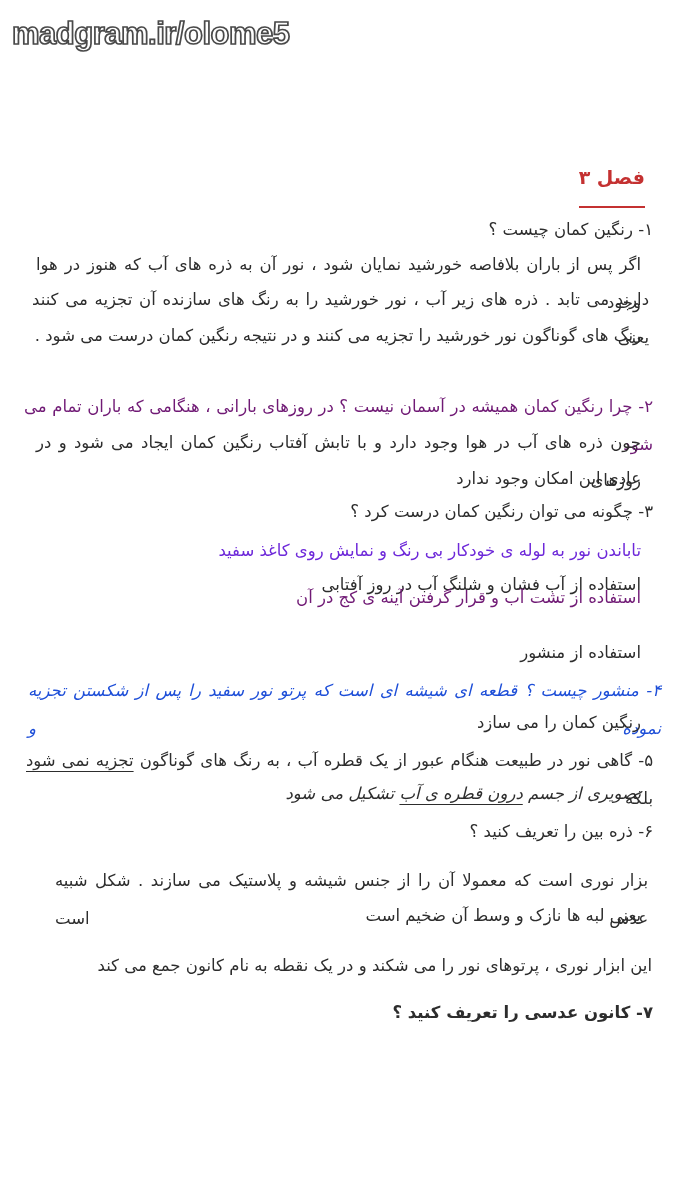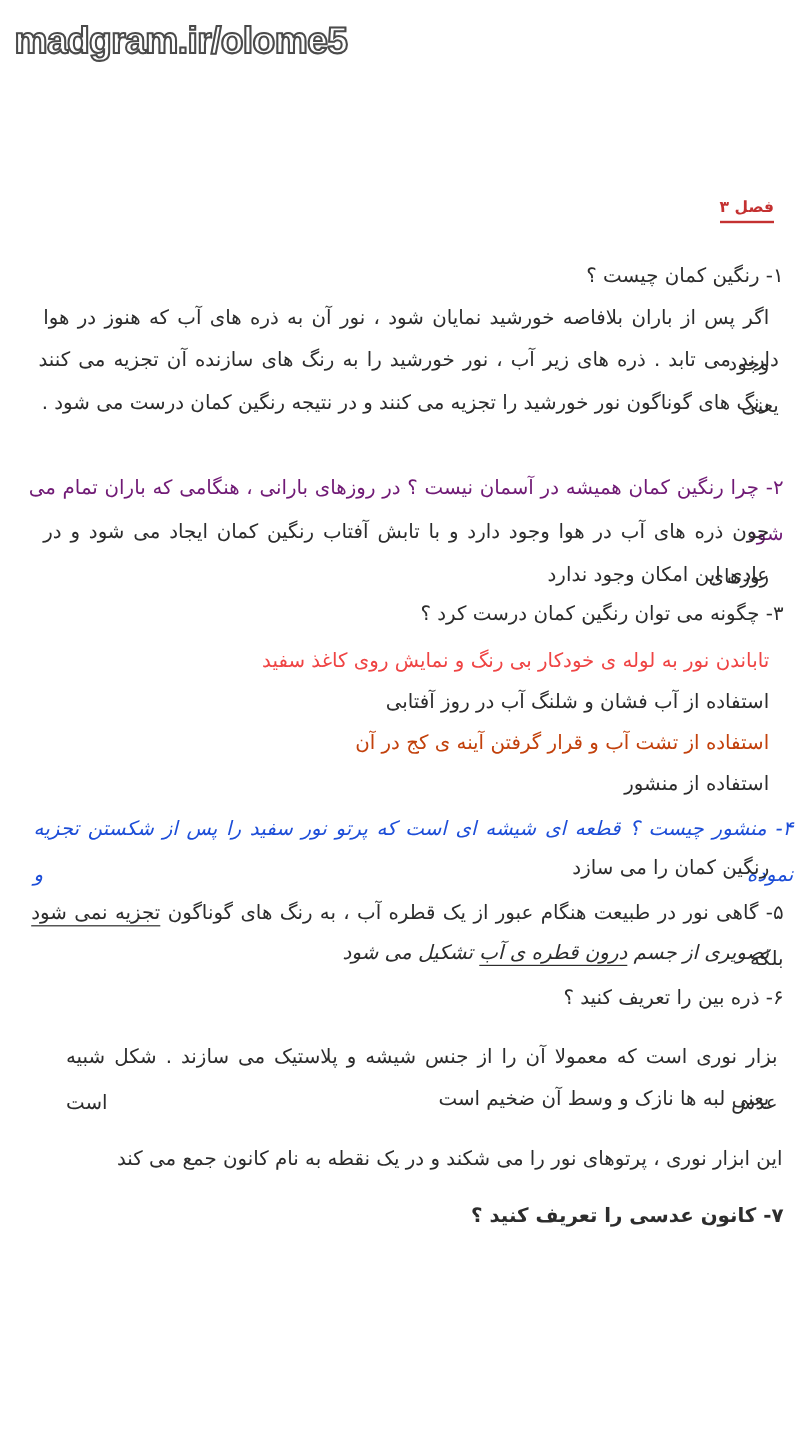"فصل ۳" .chapter { font-size: 13px -> 19px; padding-bottom: 3px -> 18px }
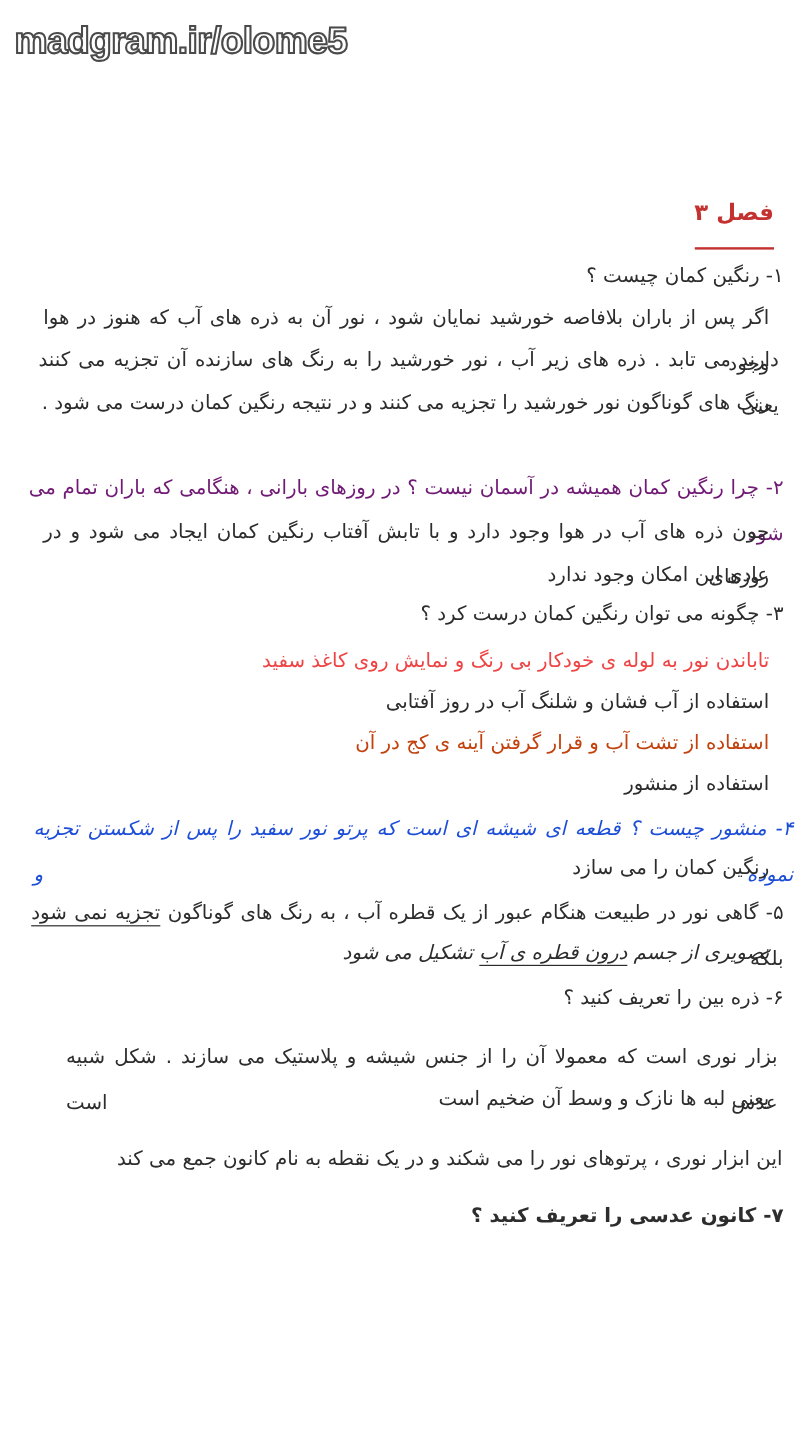"تاباندن نور به لوله ی" div.line { color: #ef4444 -> #6d28d9 }
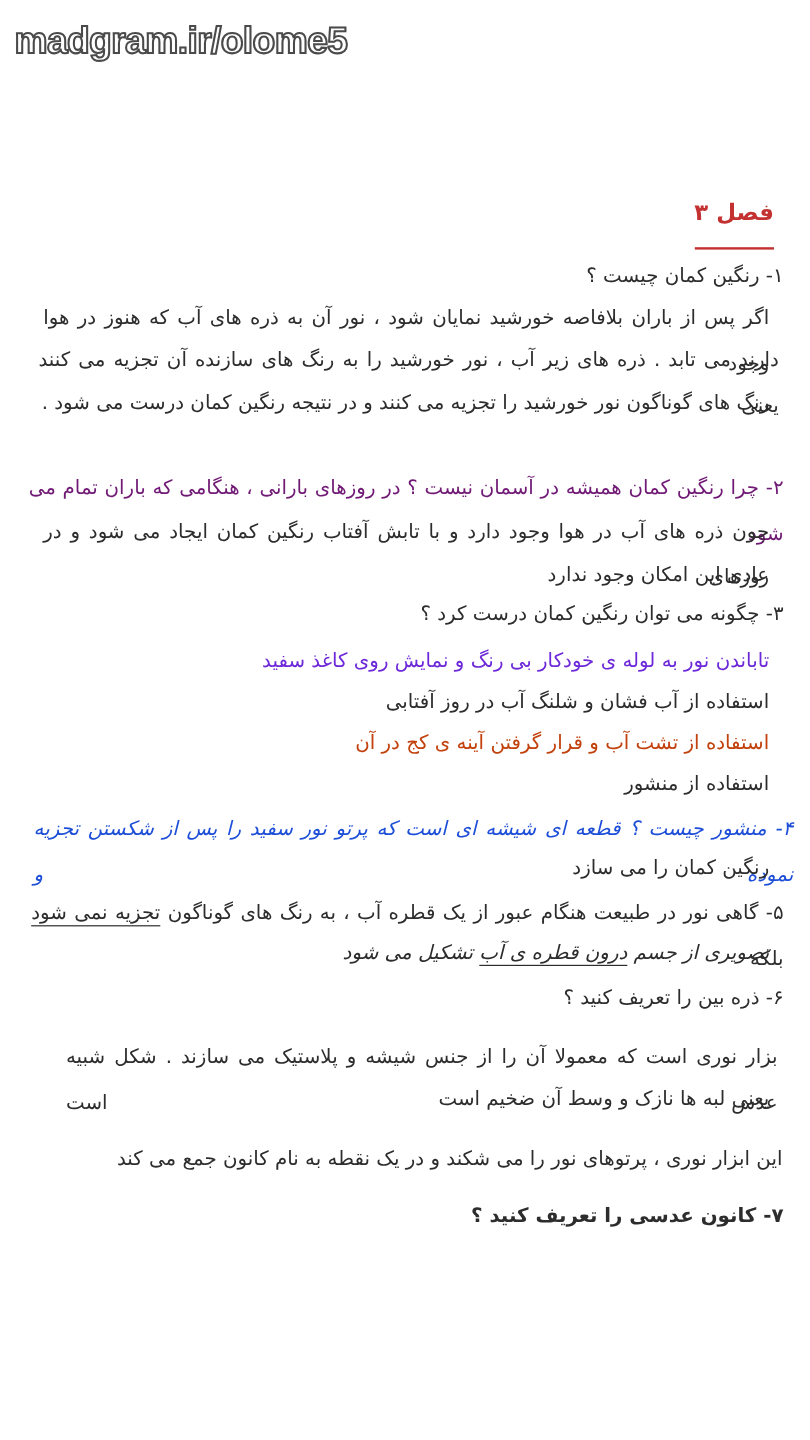"استفاده از تشت آب و" div.line { color: #c2410c -> #701a75; top: 600px -> 579px }
